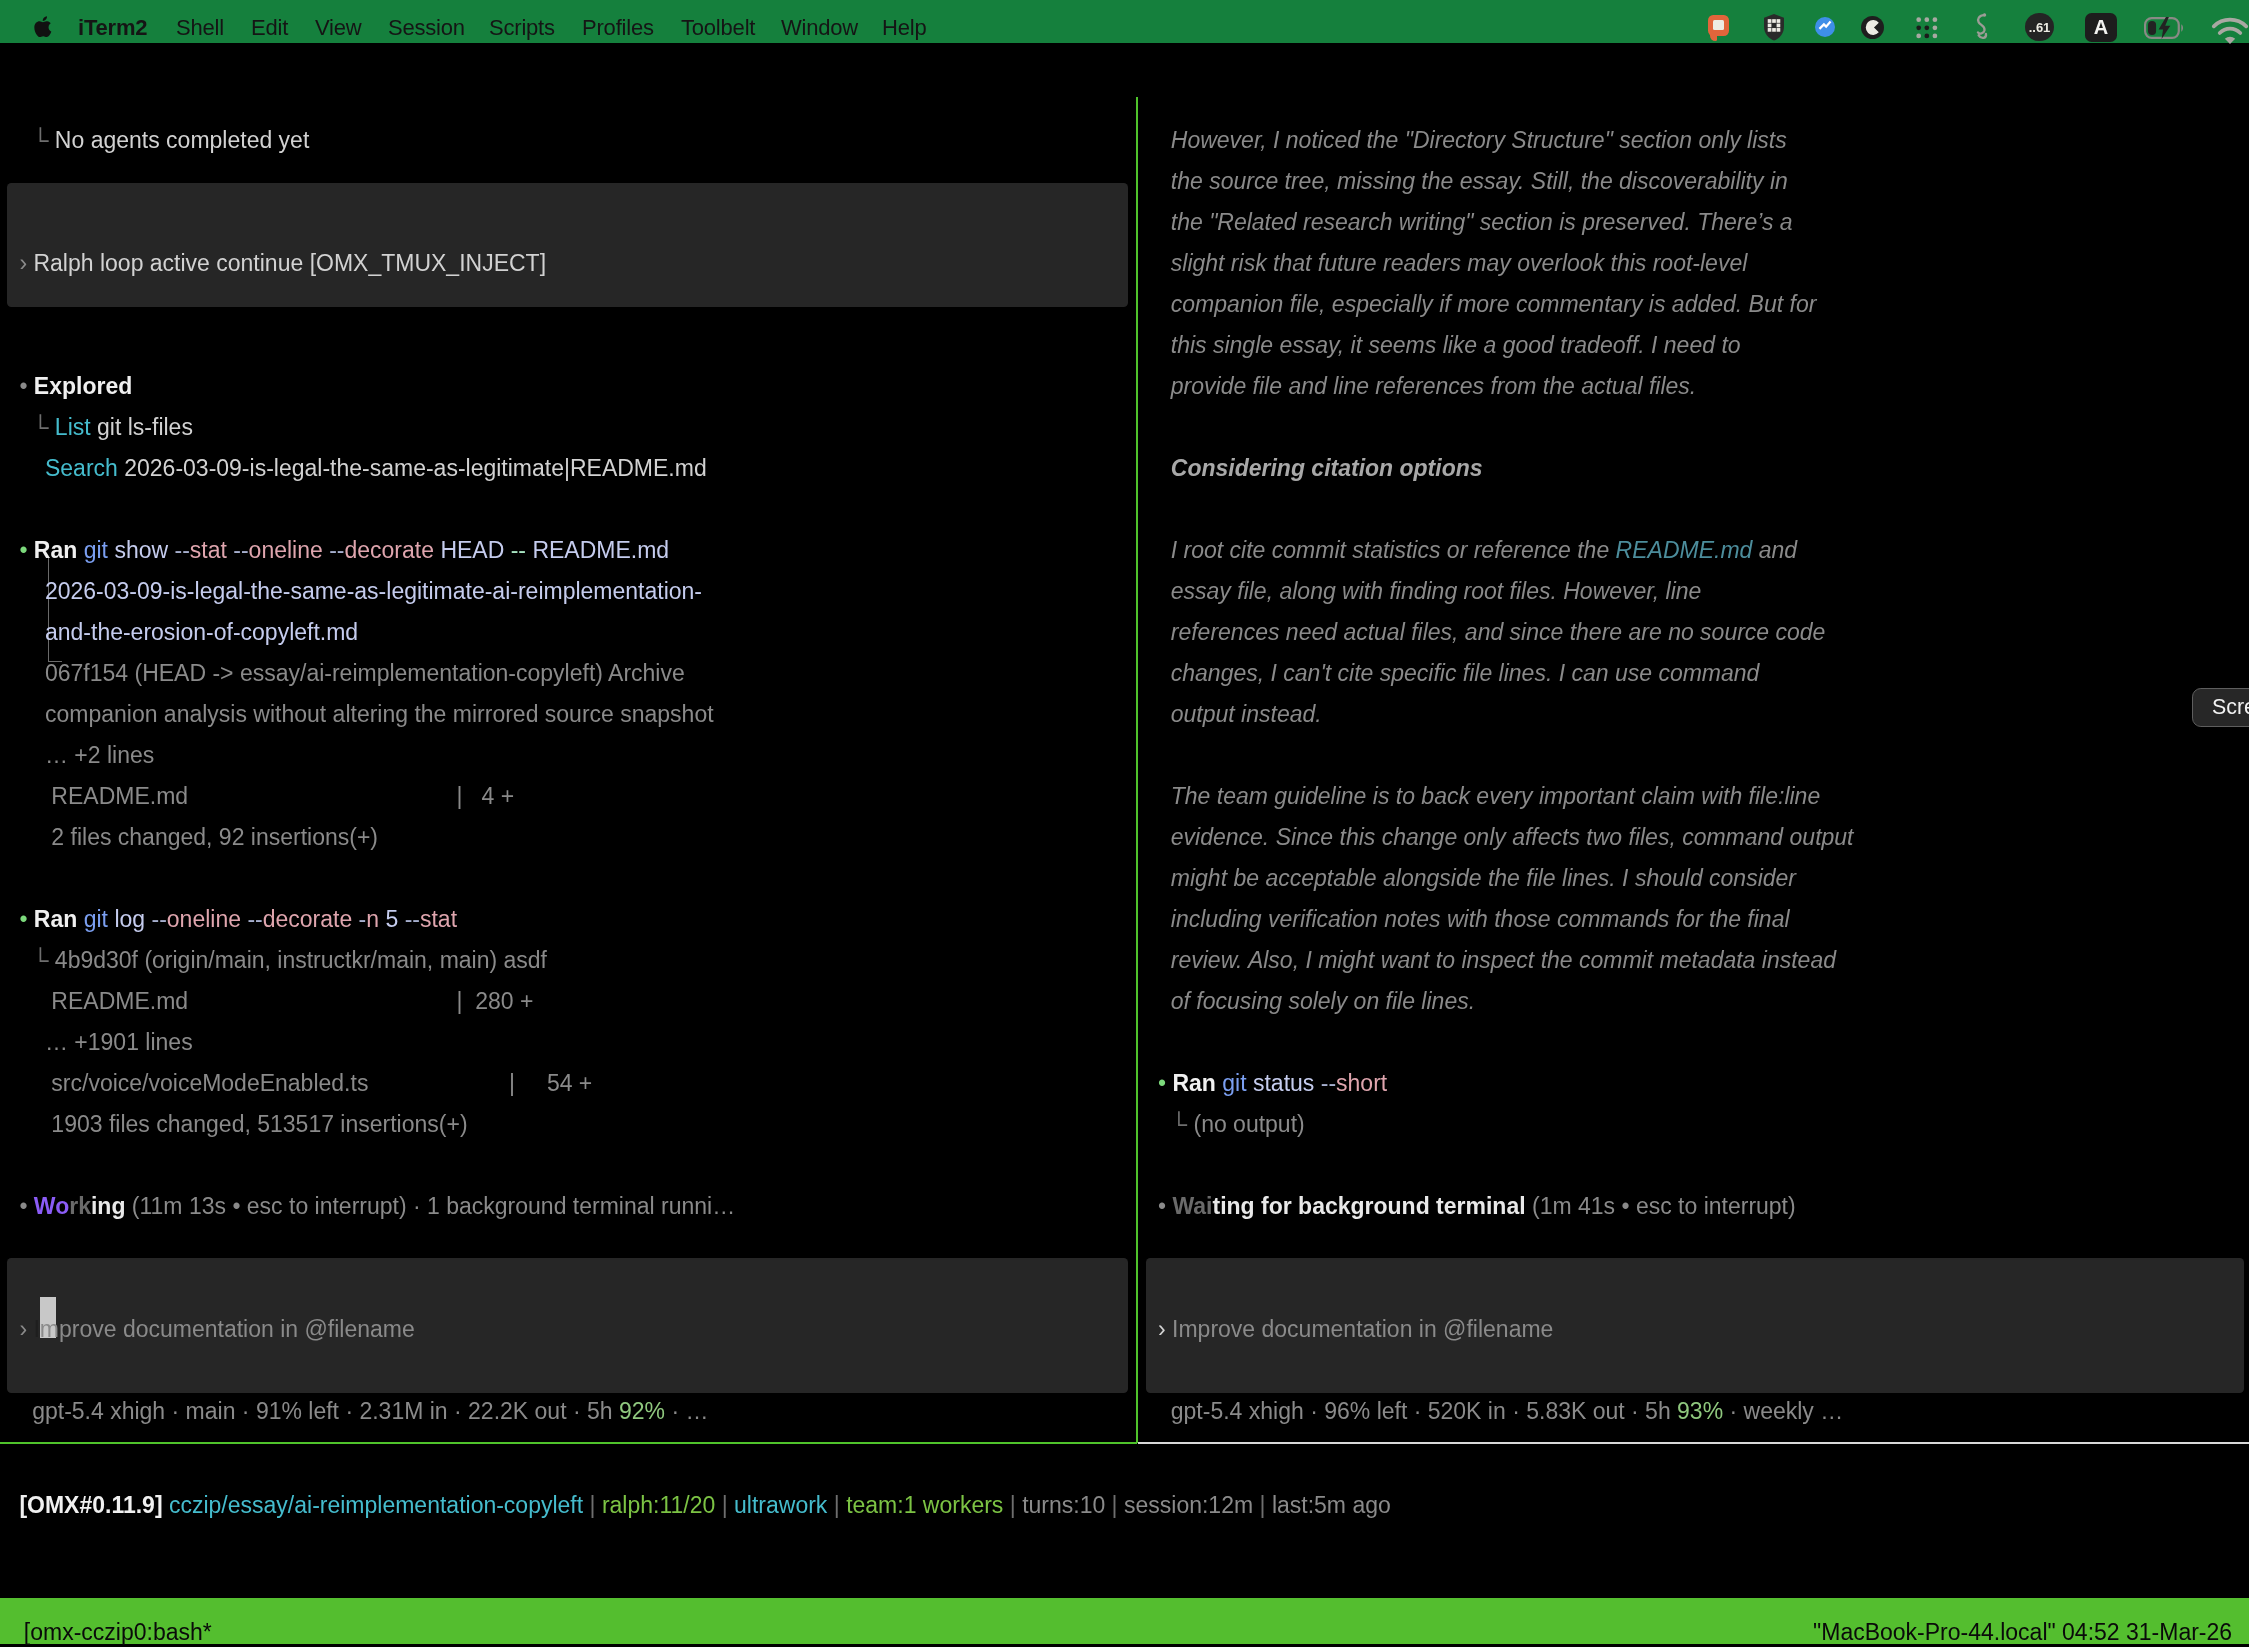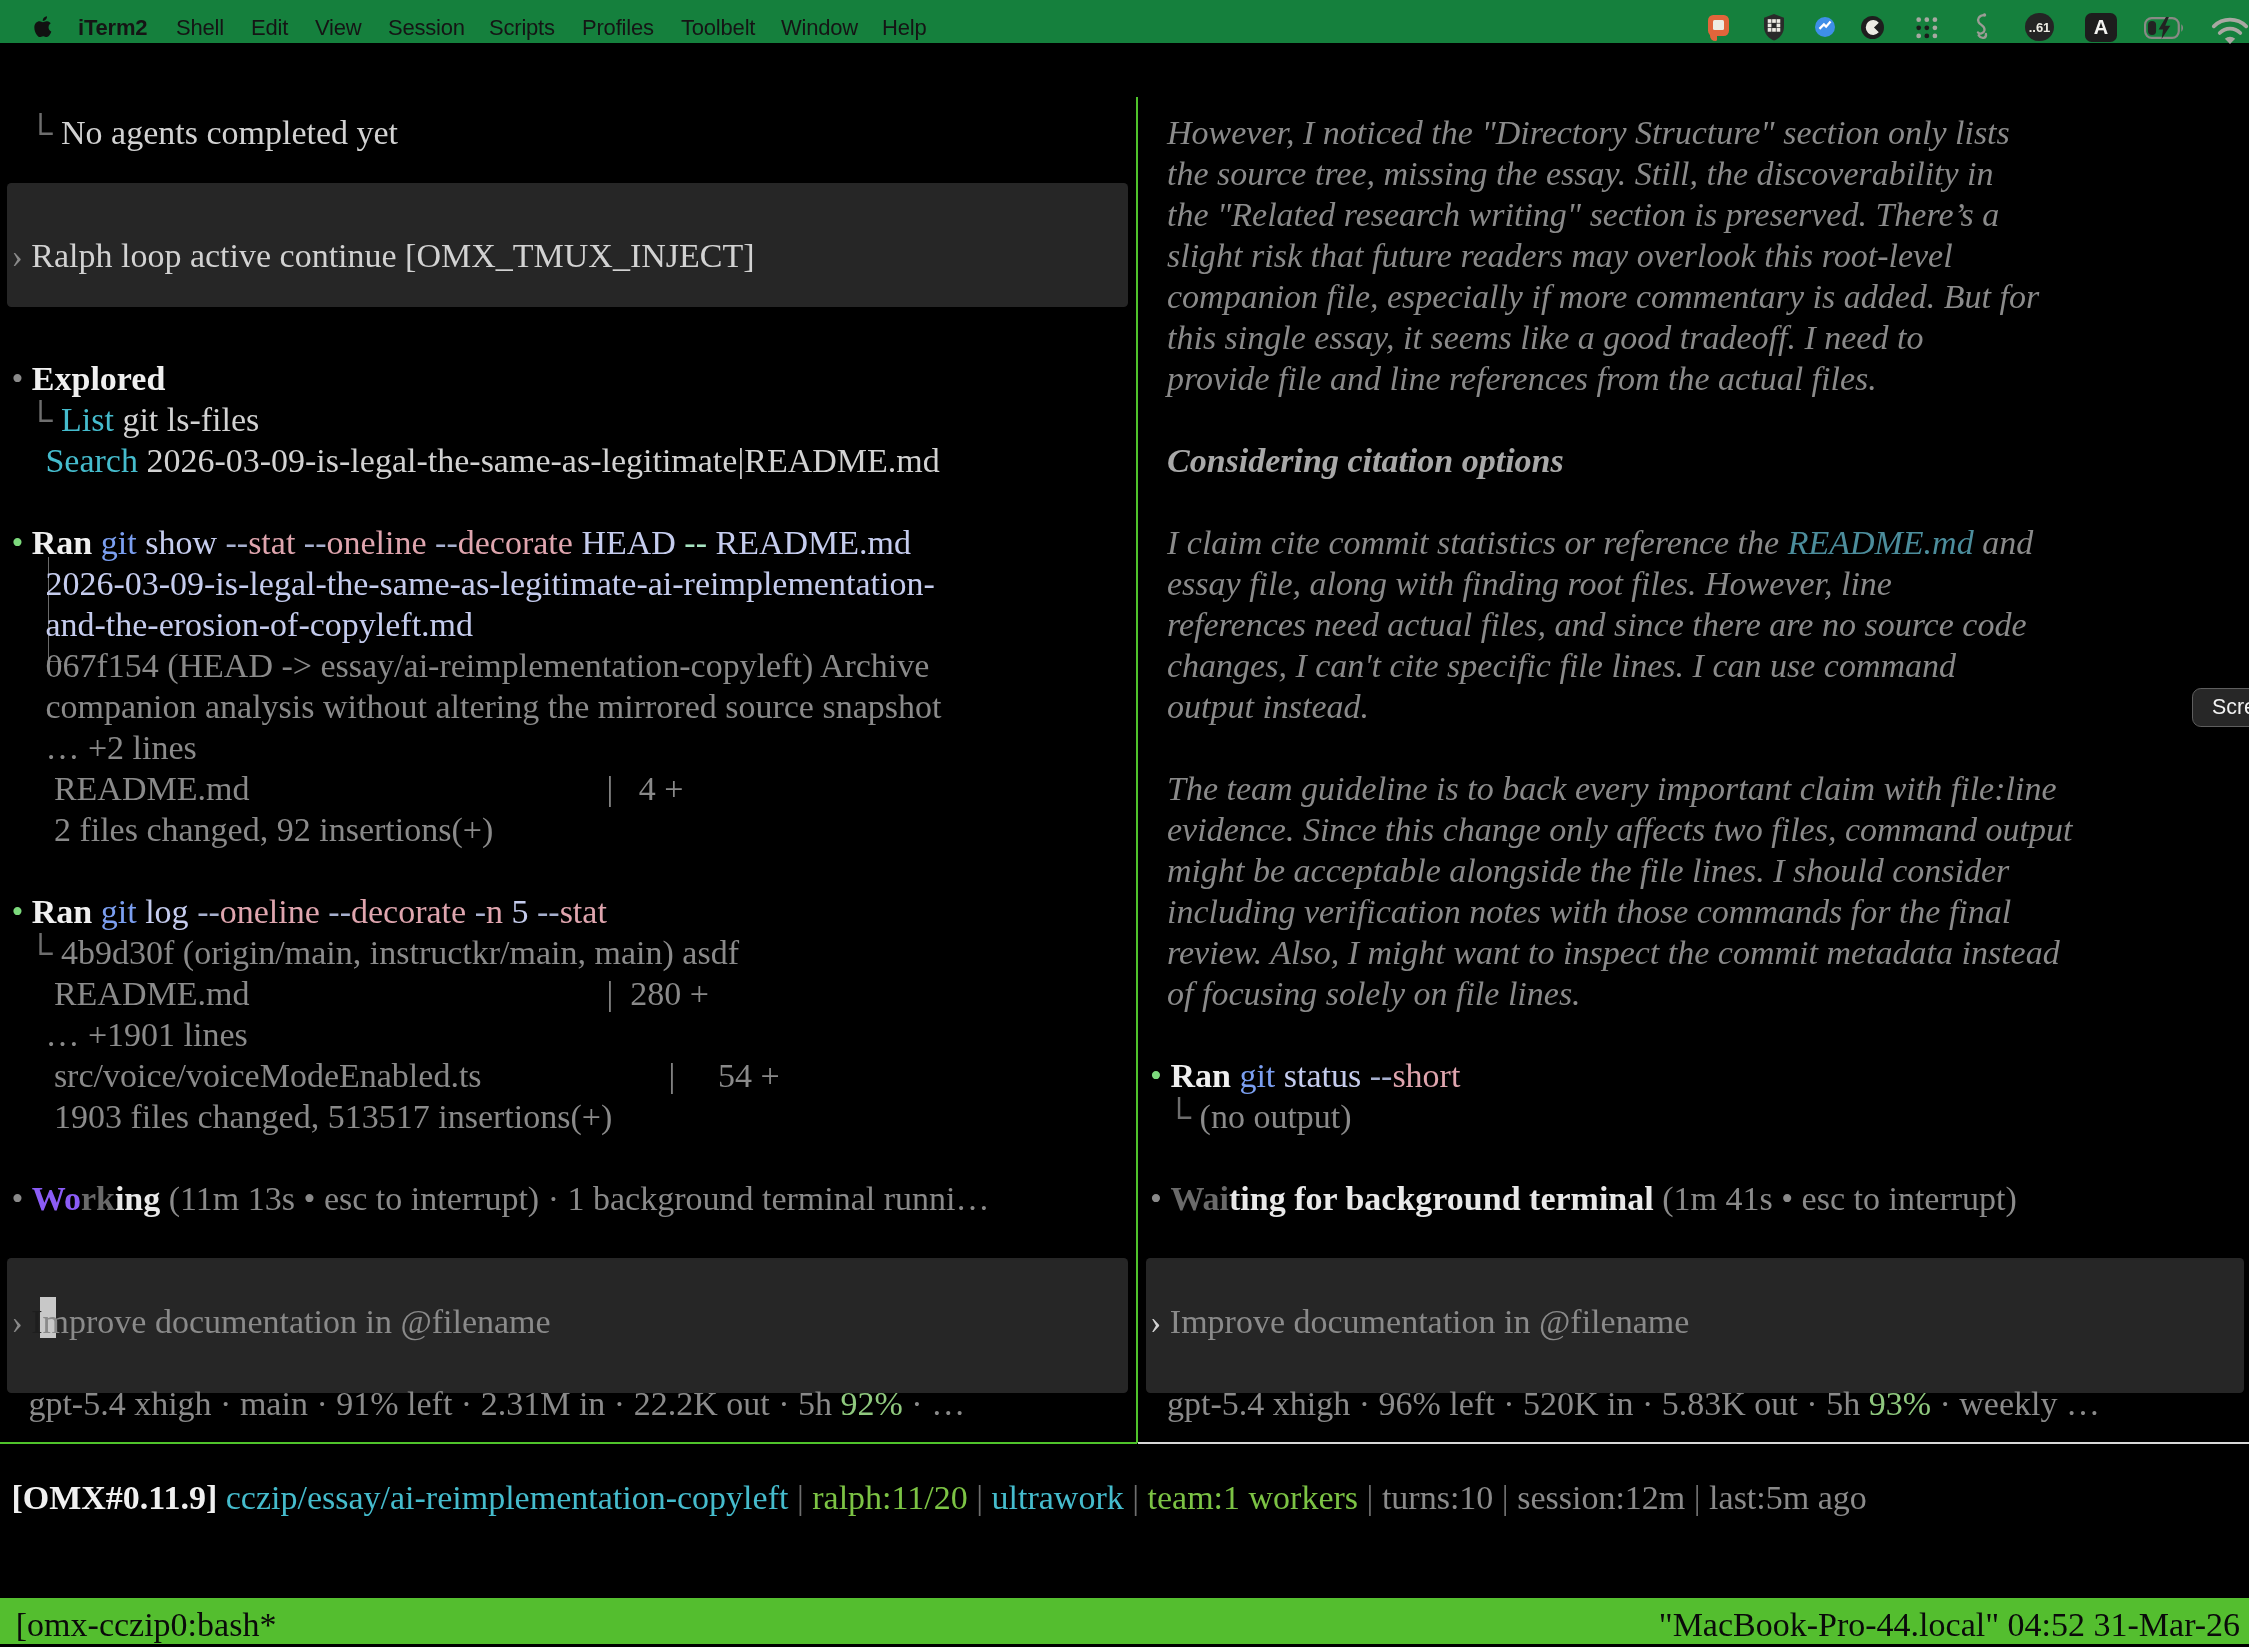"└ No agents completed yet" pre.pane { font-family: Liberation Serif, serif -> Liberation Sans, sans-serif; font-size: 34px -> 23px; margin: 4px -> 12px }
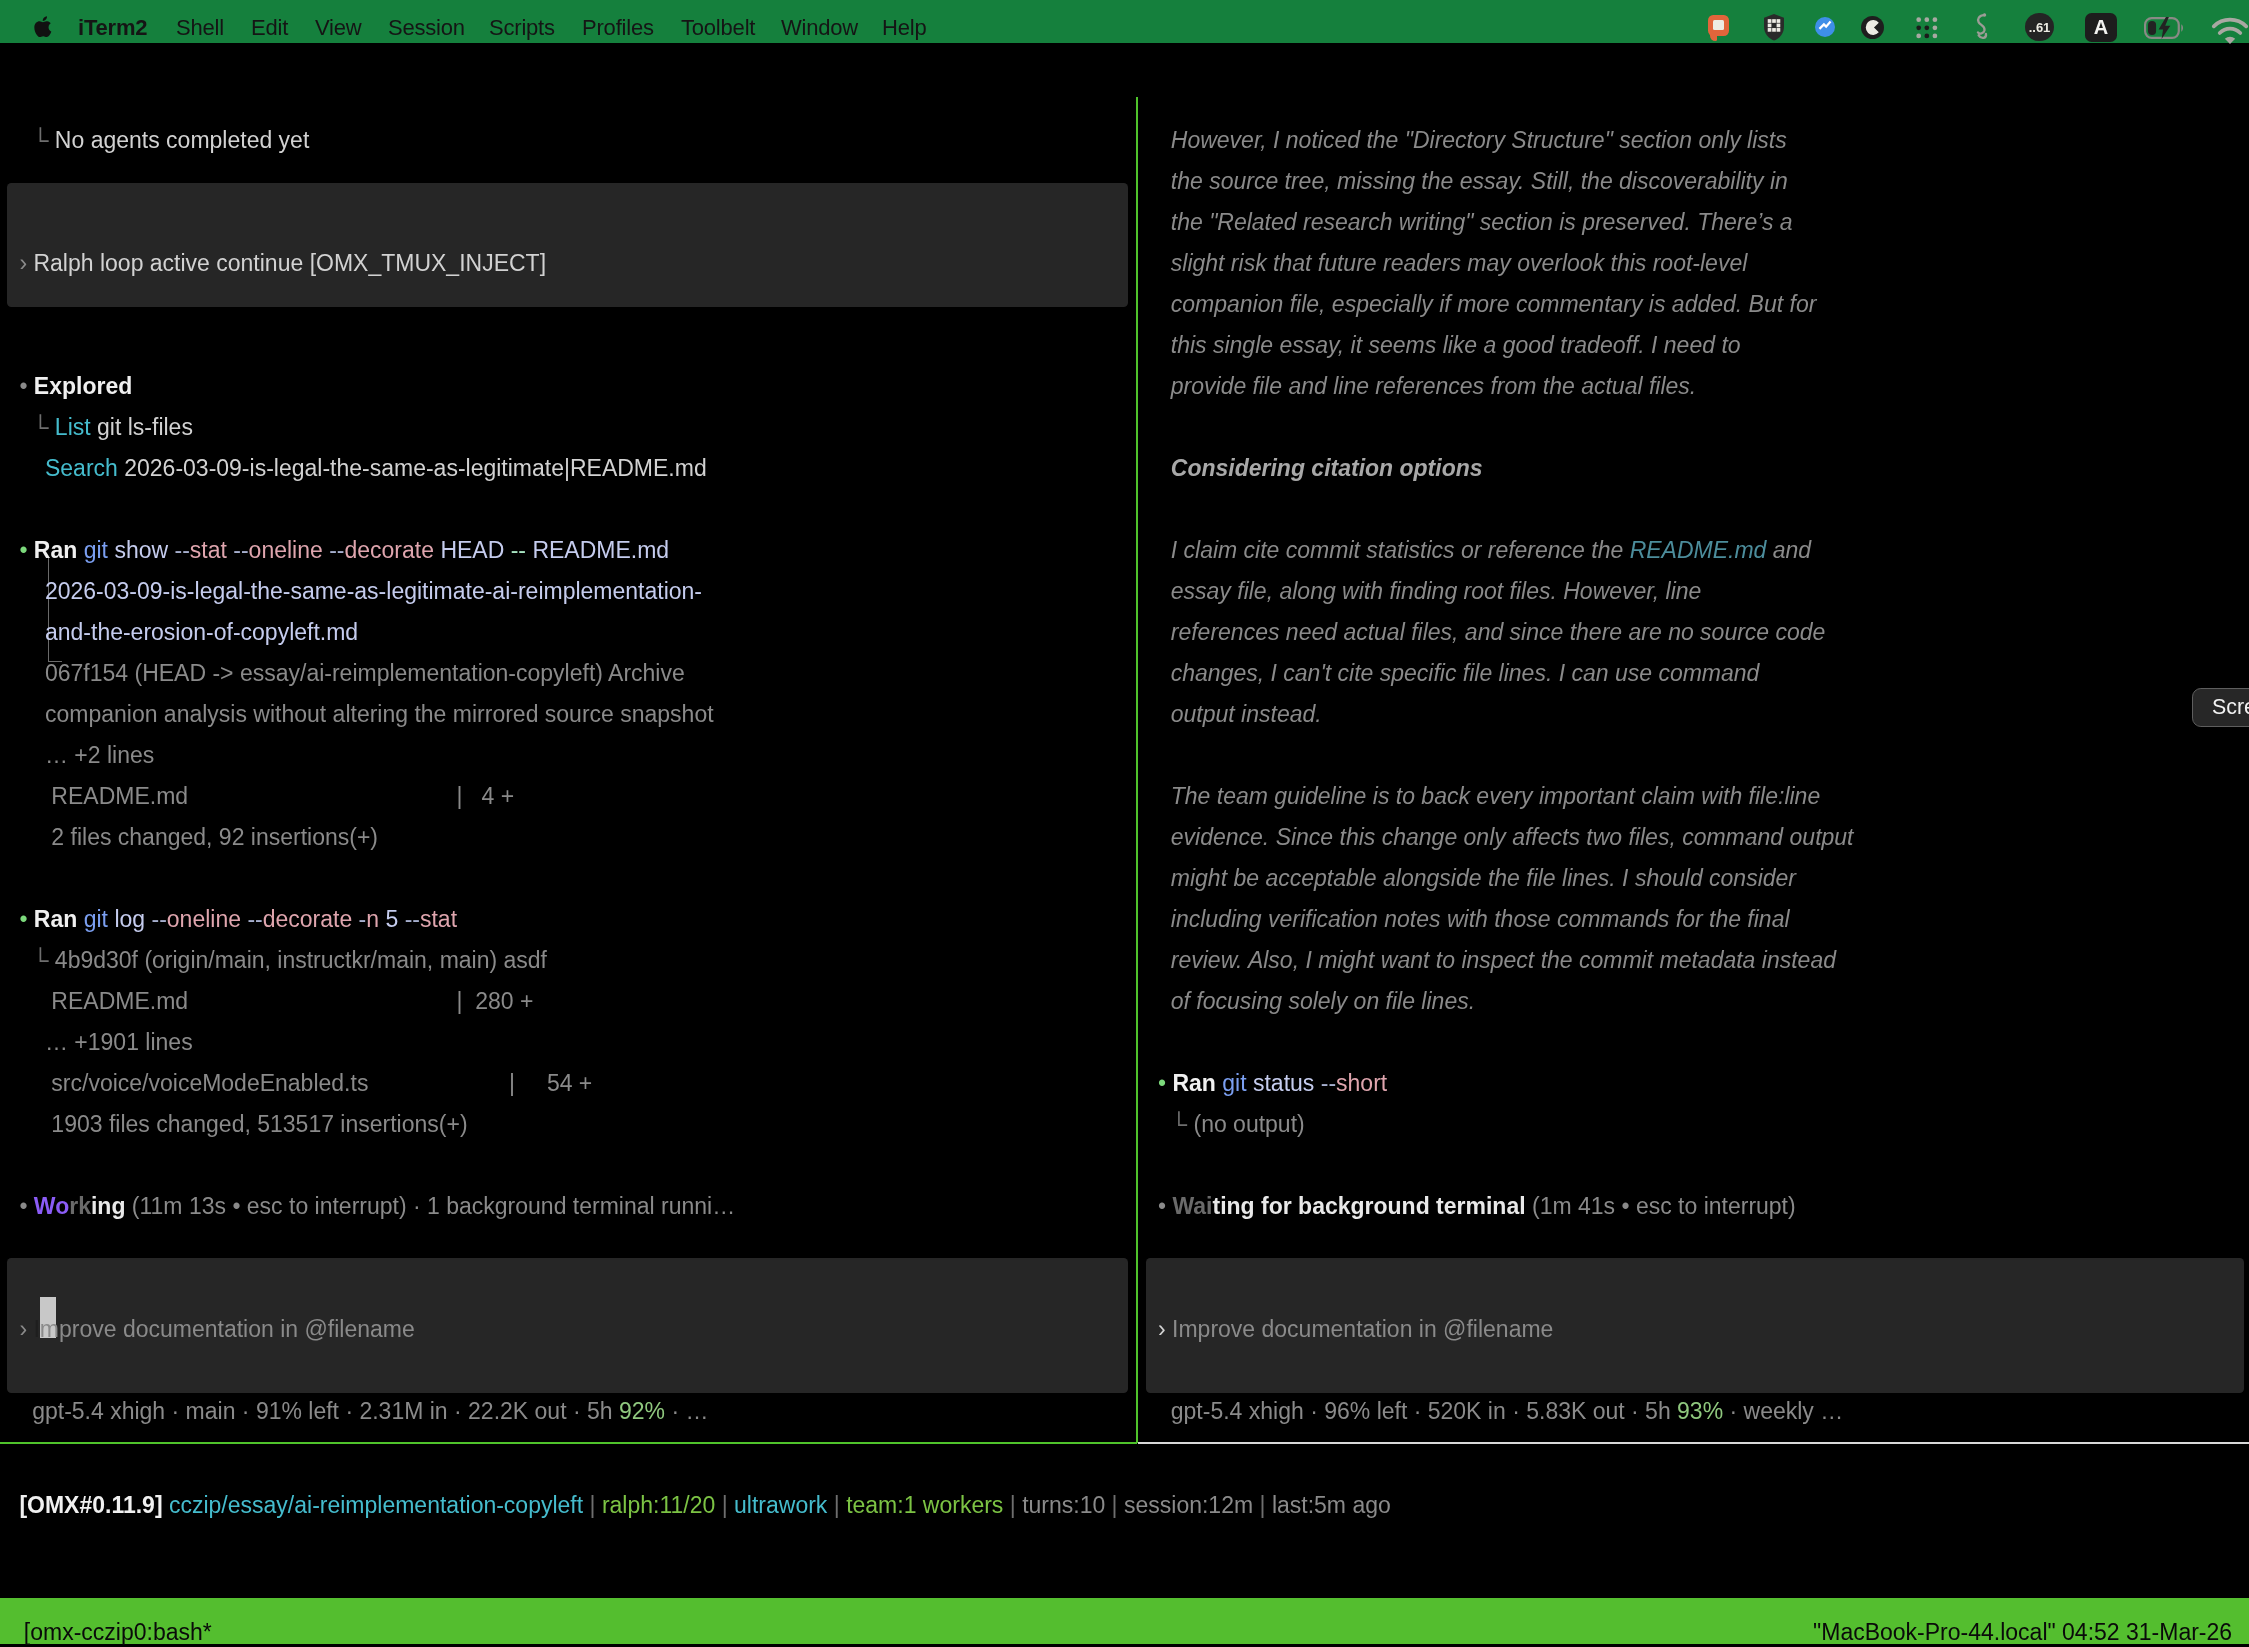"I claim cite commit statistics" i.it { text: claim -> root }
